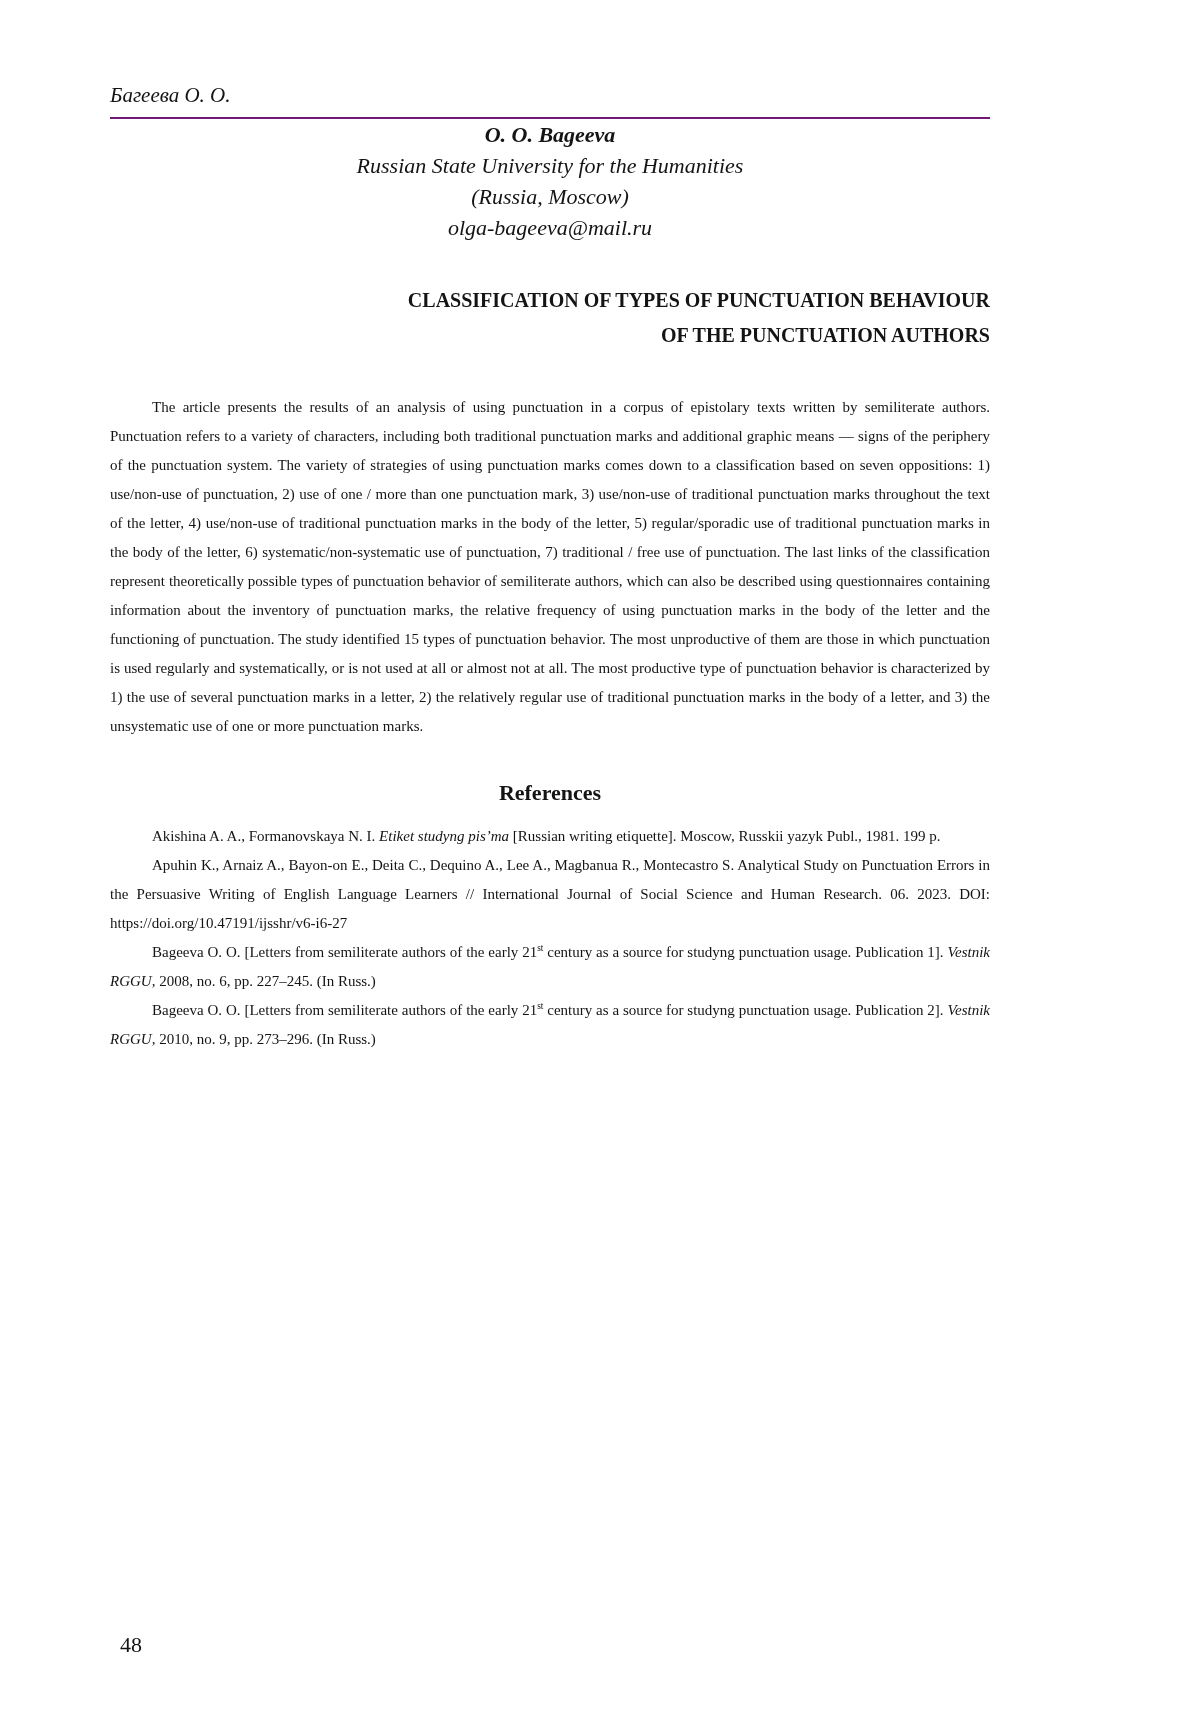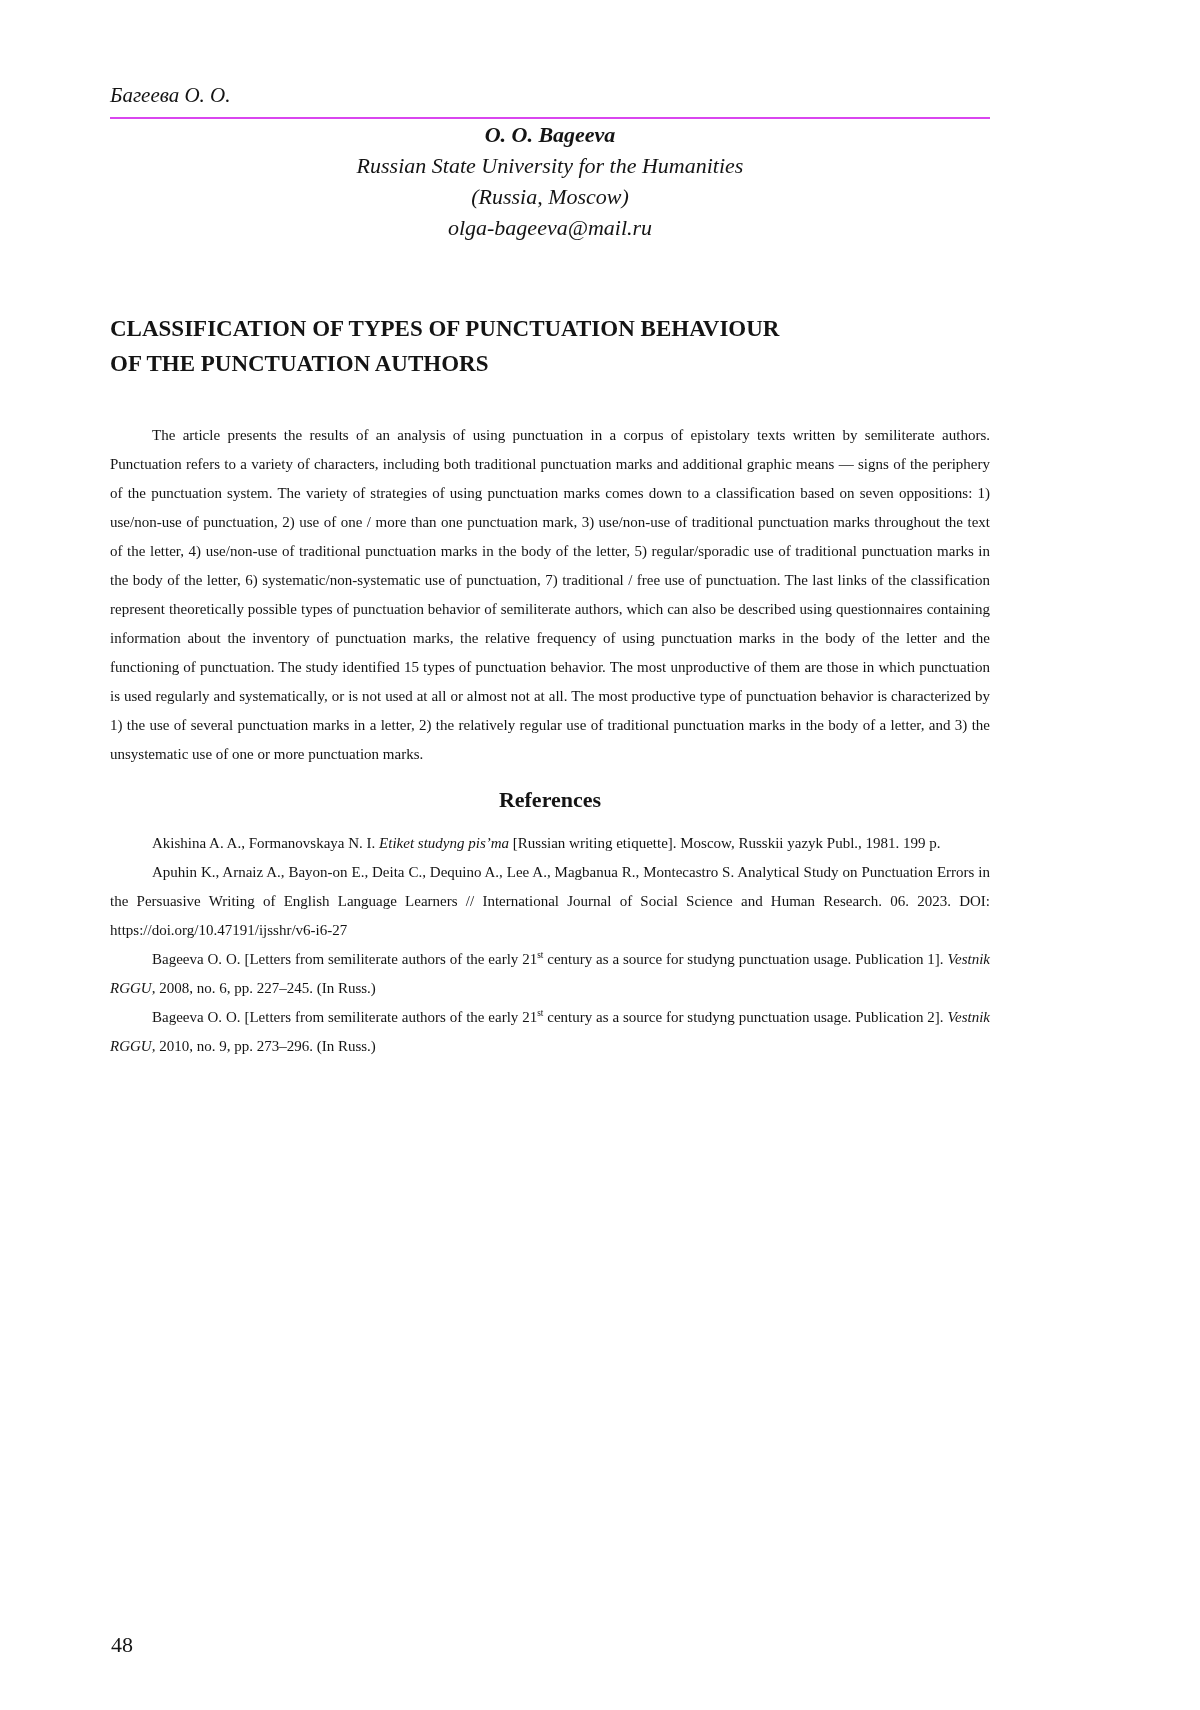"Багеева О. О." .running-head { border-bottom: 2px solid #d946ef -> 2px solid #701a75 }
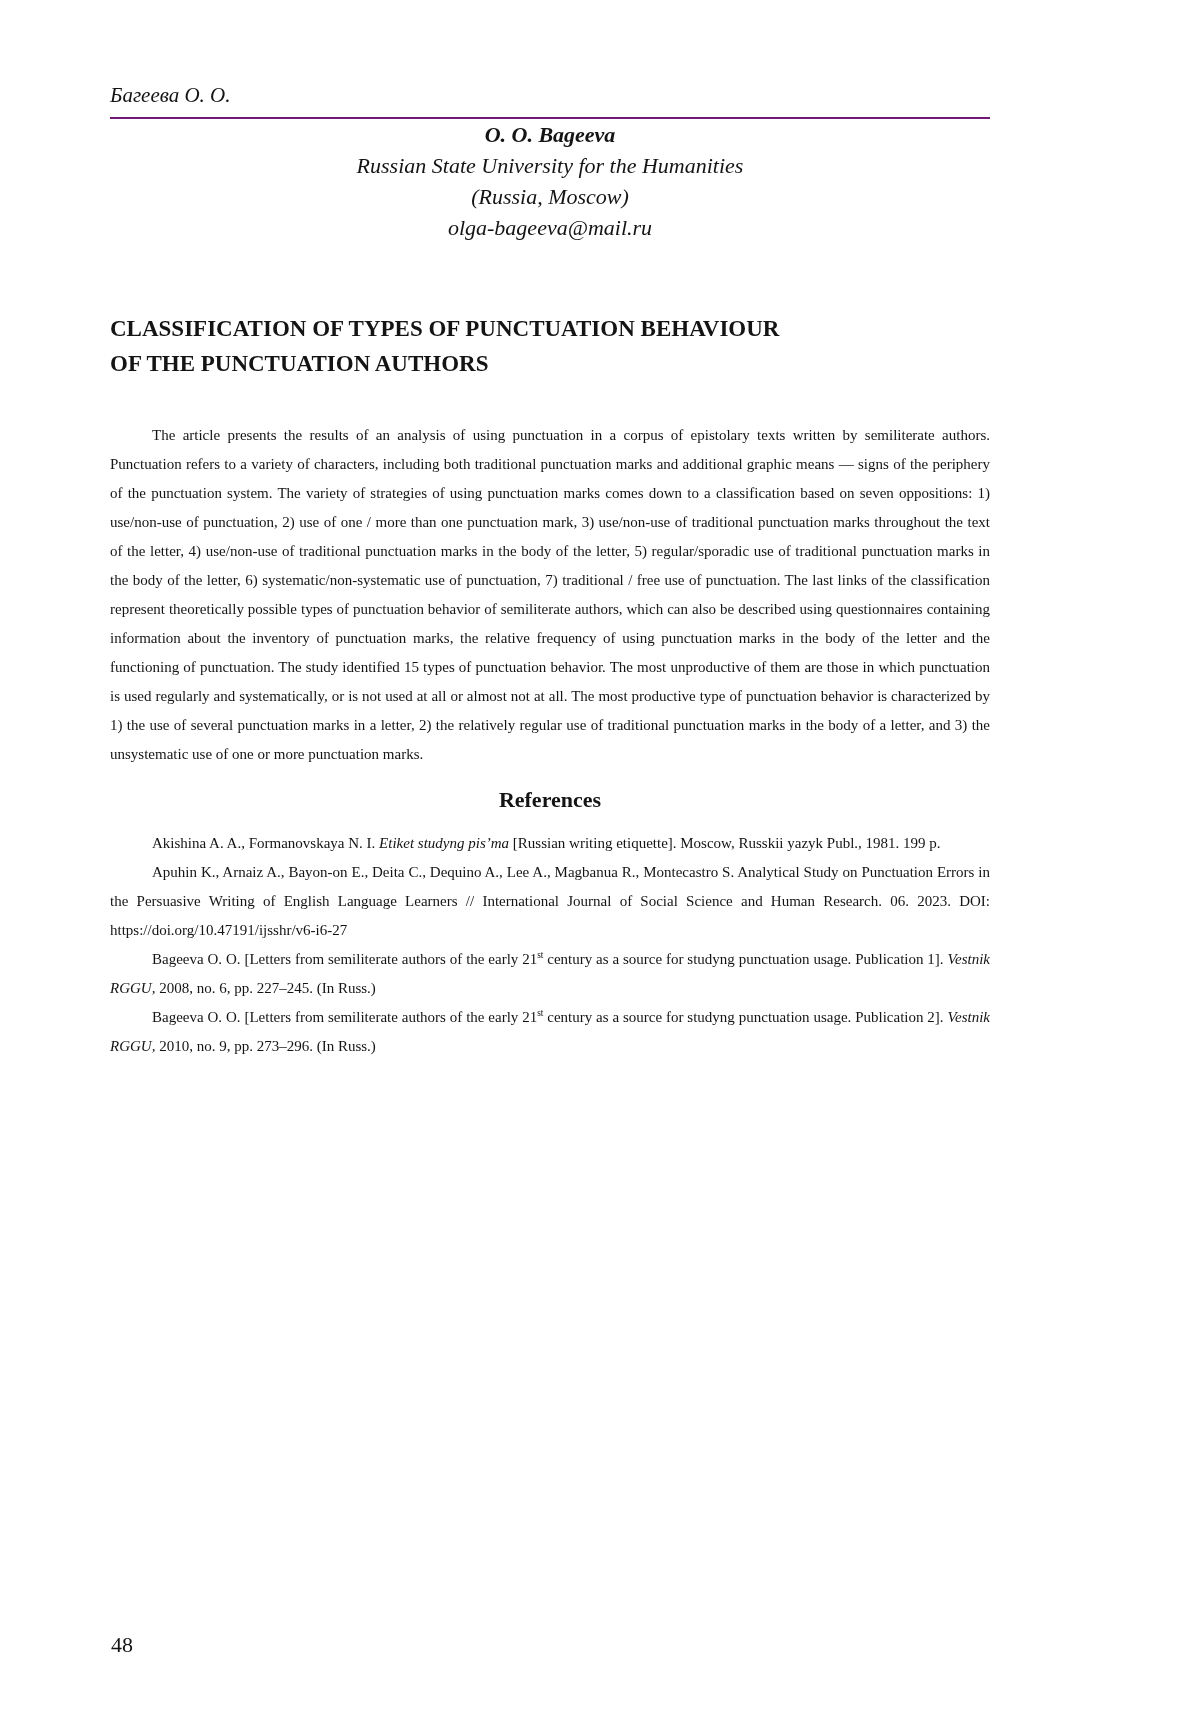"CLASSIFICATION OF TYPES OF PUNCTUATION" .paper-title { font-size: 23px -> 20px; margin-top: 68px -> 40px; text-align: left -> right }
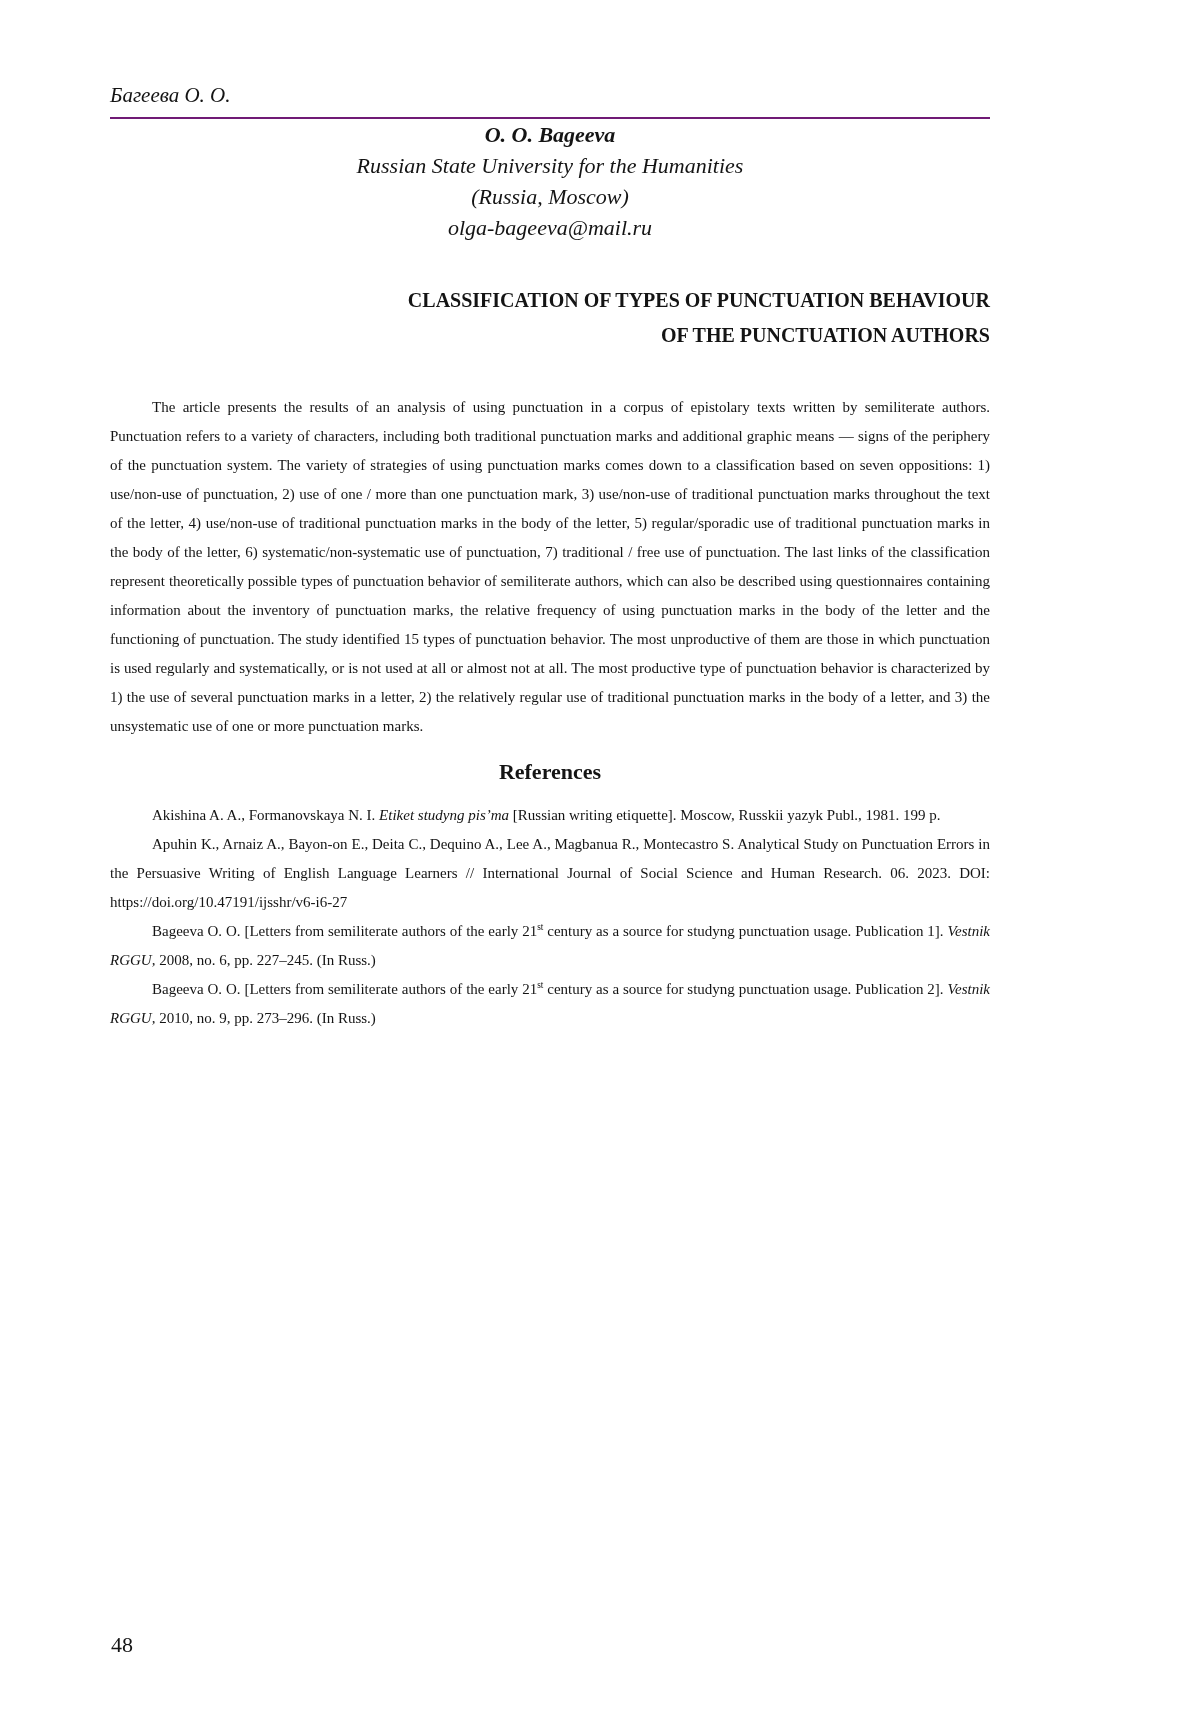"References" .refs-heading { margin-top: 16px -> 37px }
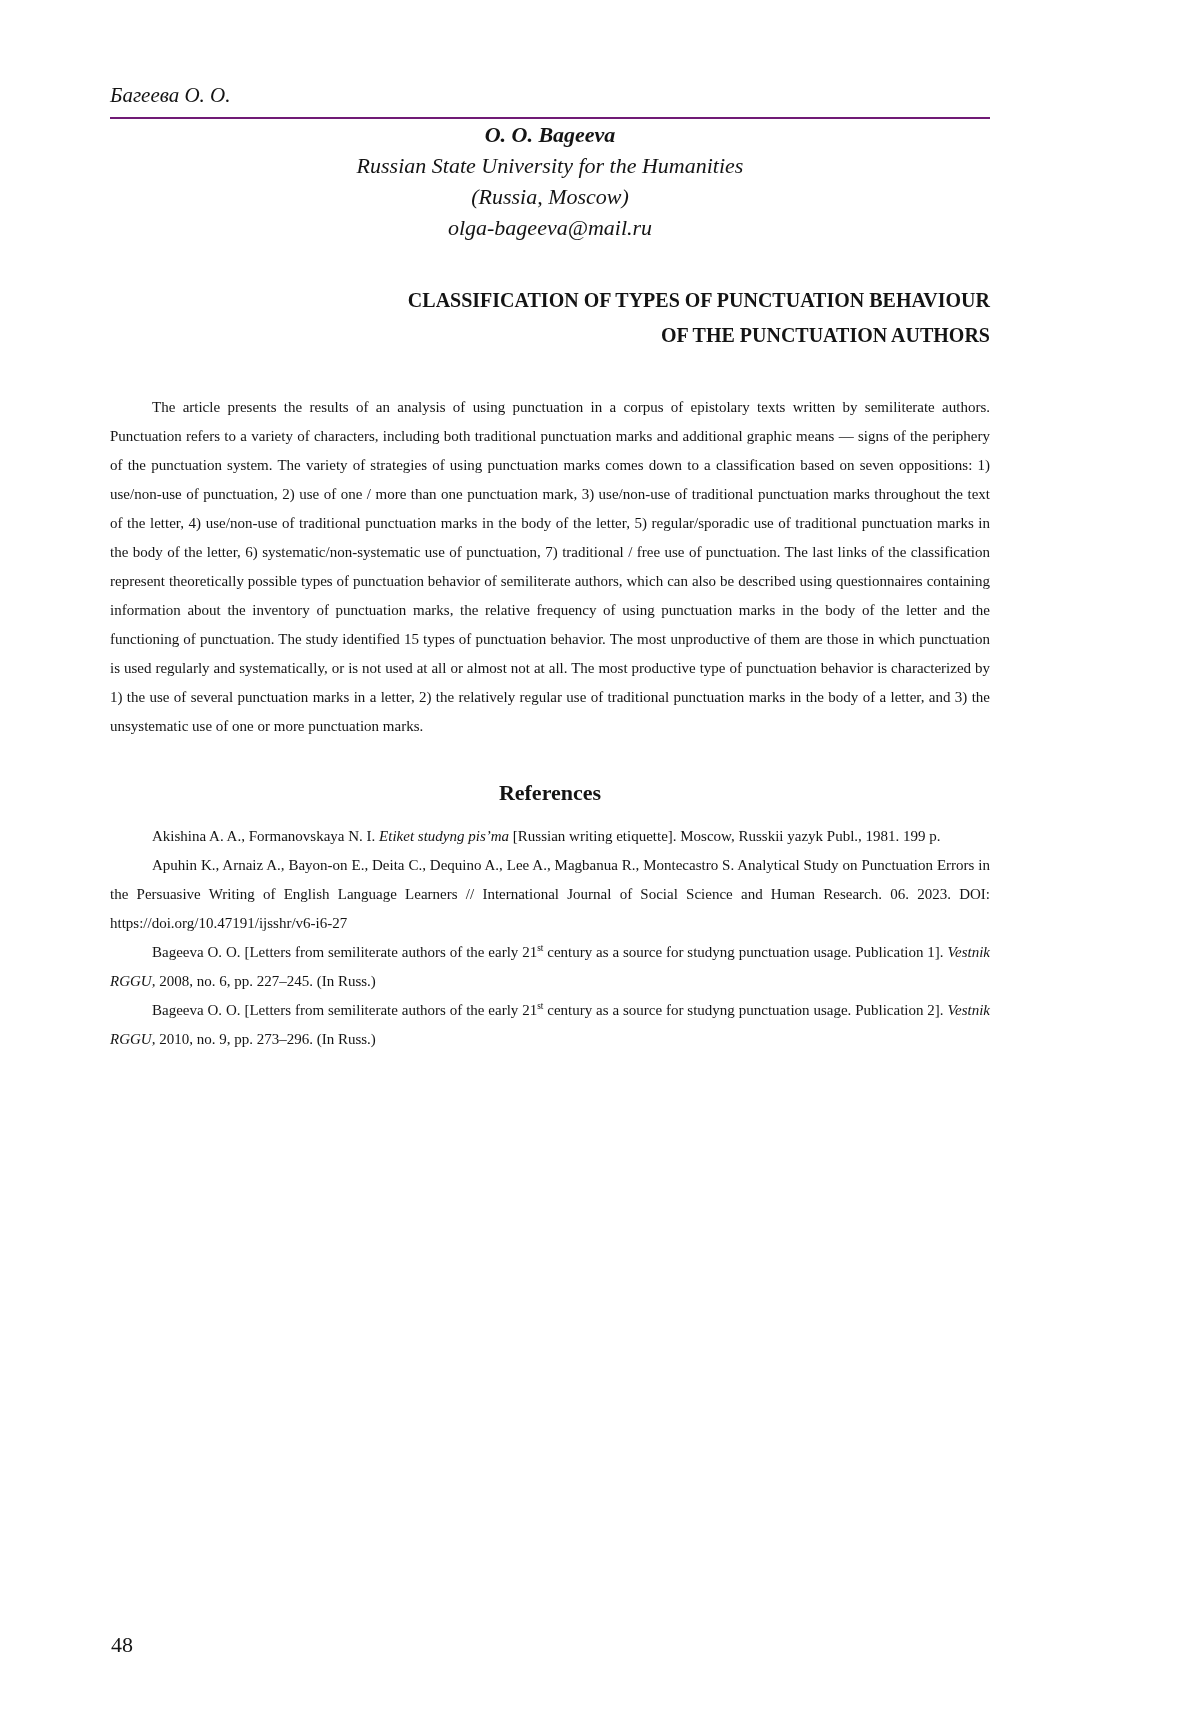"48" .page-number { left: 111px -> 120px }
